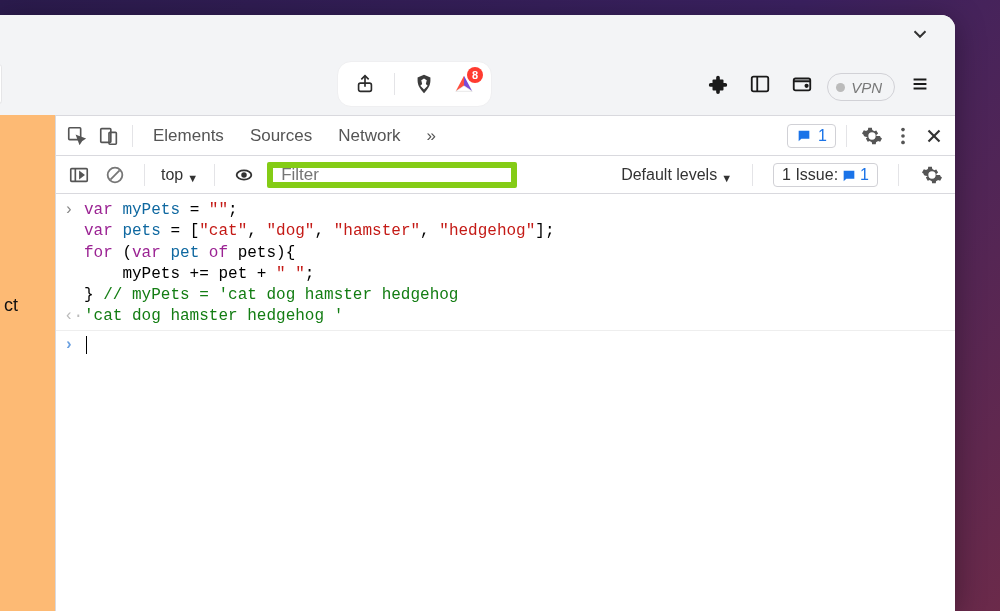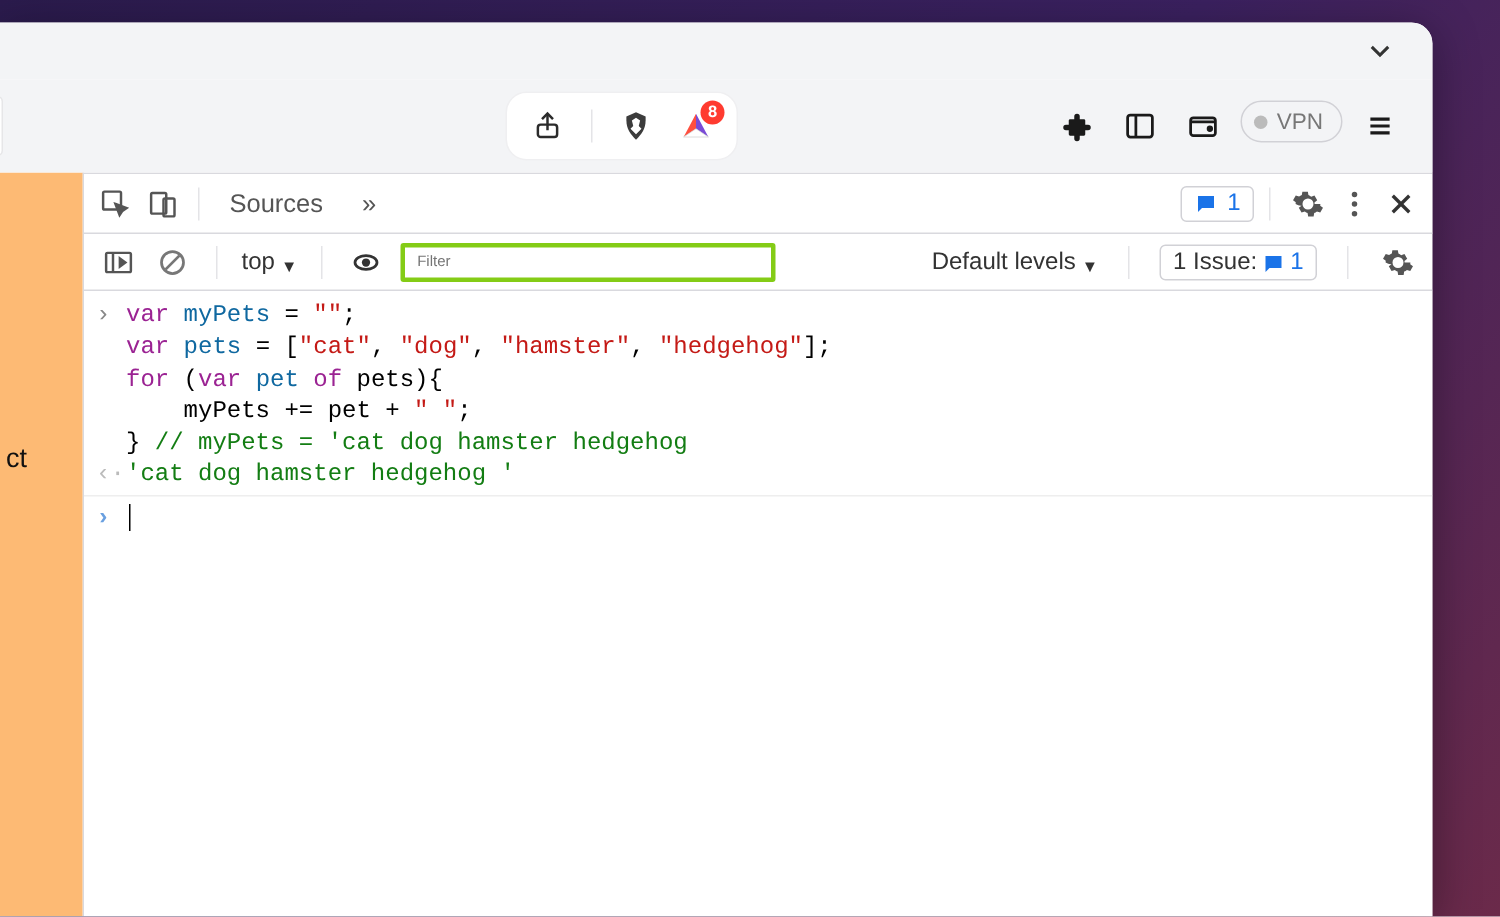"VPN" .toolbar-right { align-items: flex-start -> flex-end; font-style: none -> italic }
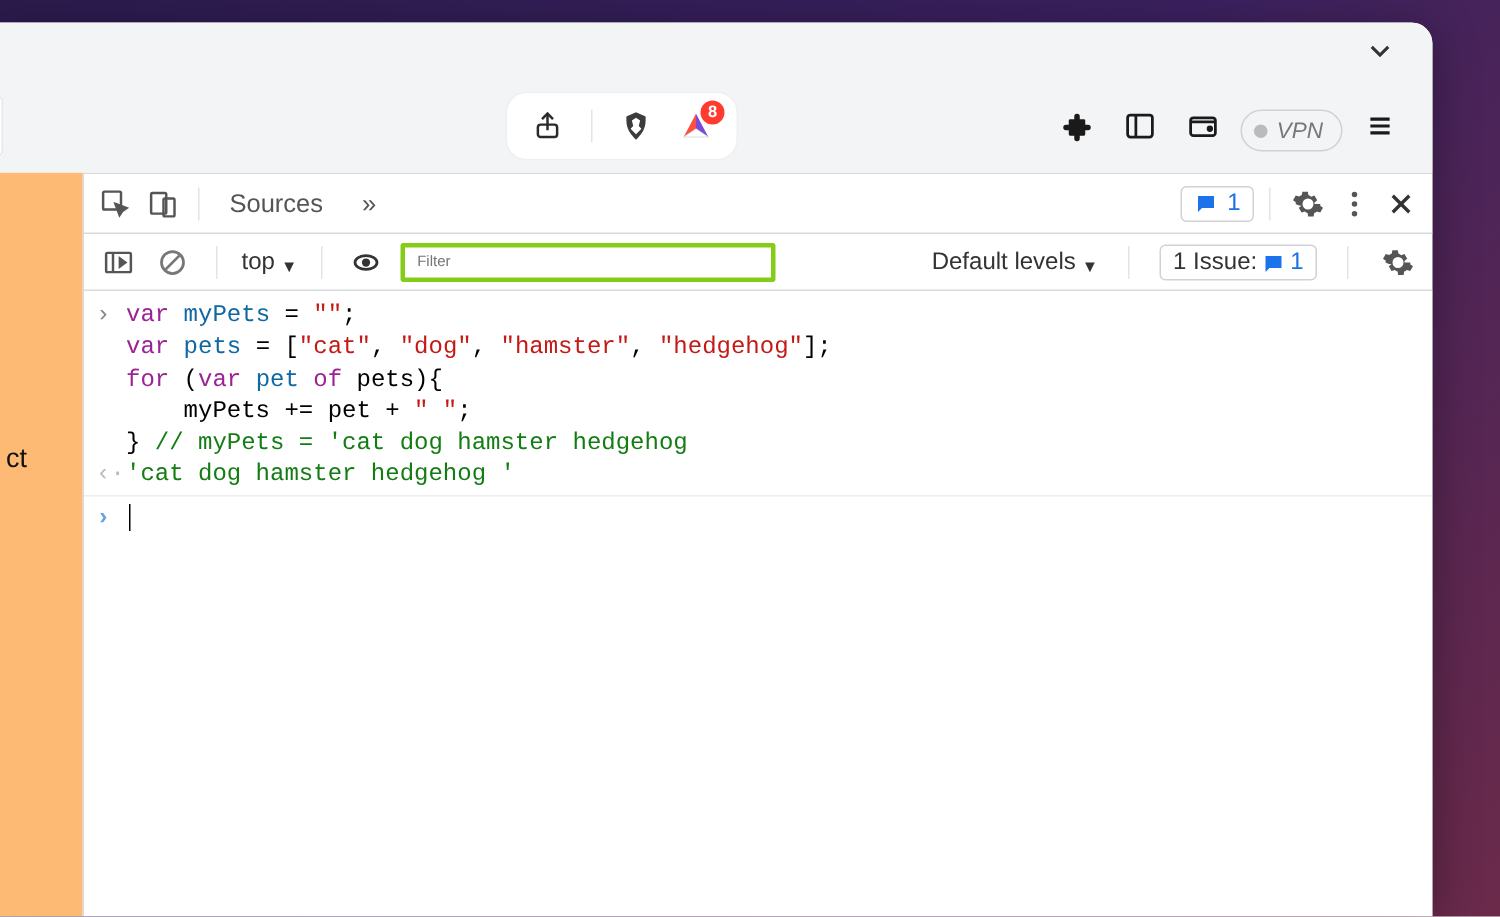"Elements" span.dt-tab { html: none -> <span>Elements</span> }
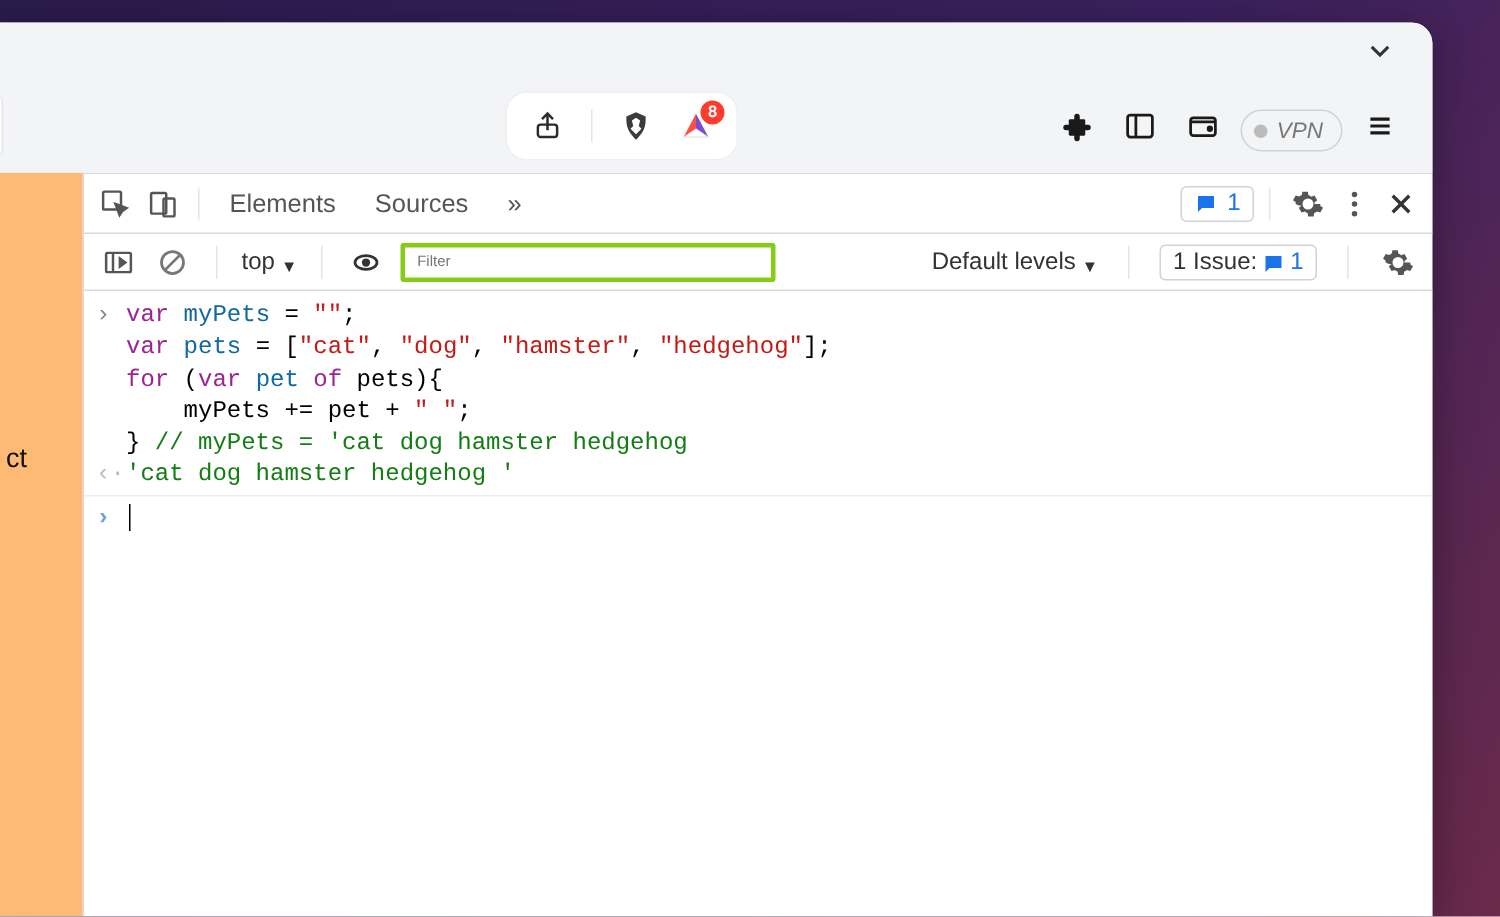"Network" span.dt-tab { html: none -> <span>Network</span> }
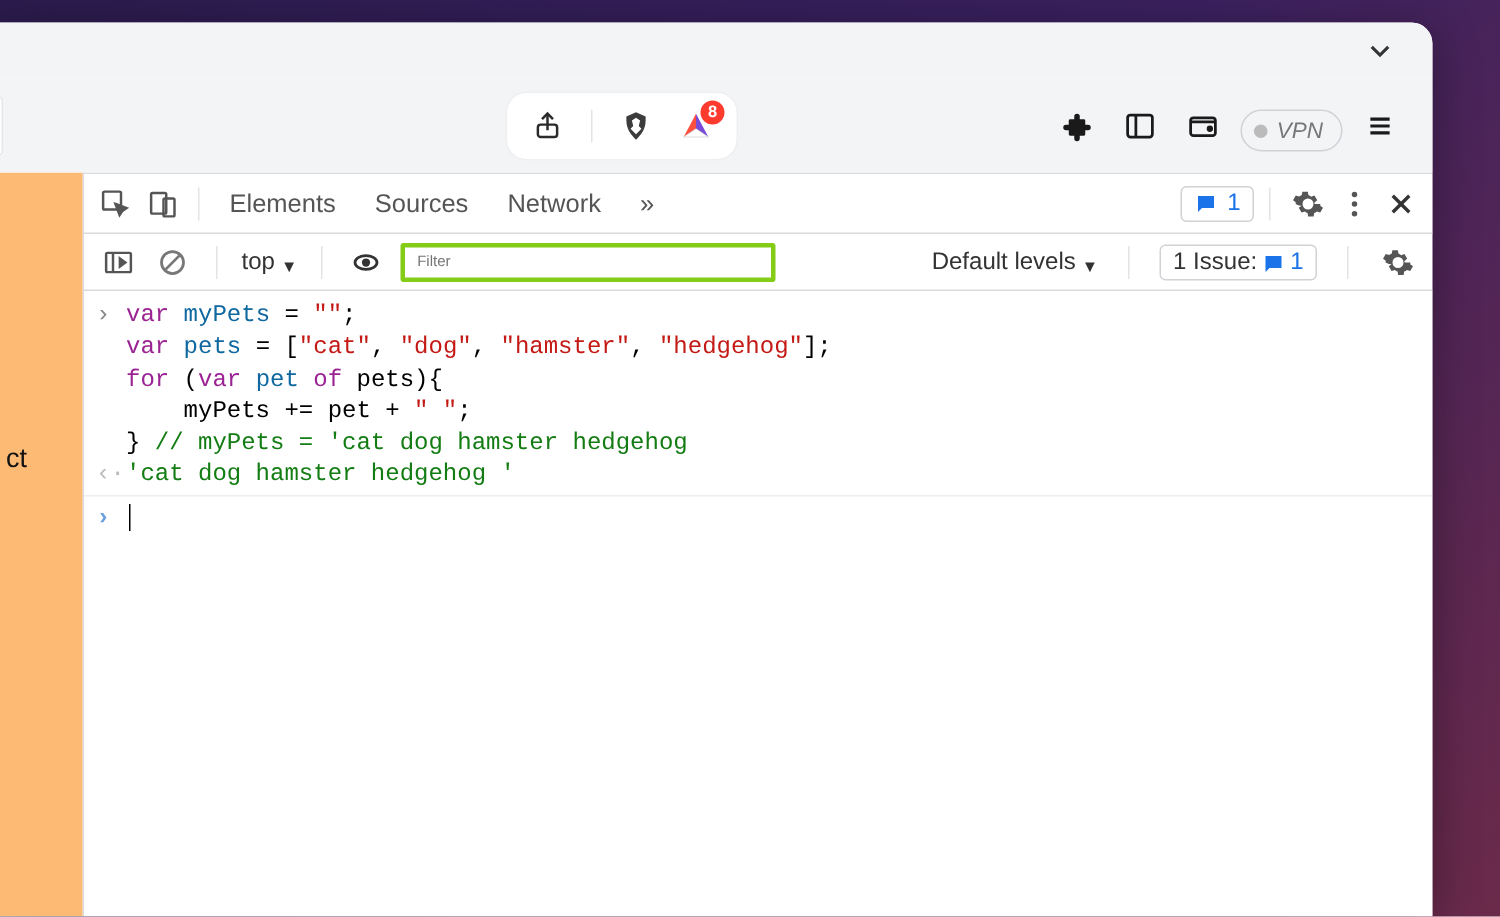"Filter" .filter-input { border: 3px solid #84cc16 -> 6px solid #84cc16; font-size: 10px -> 17px }
